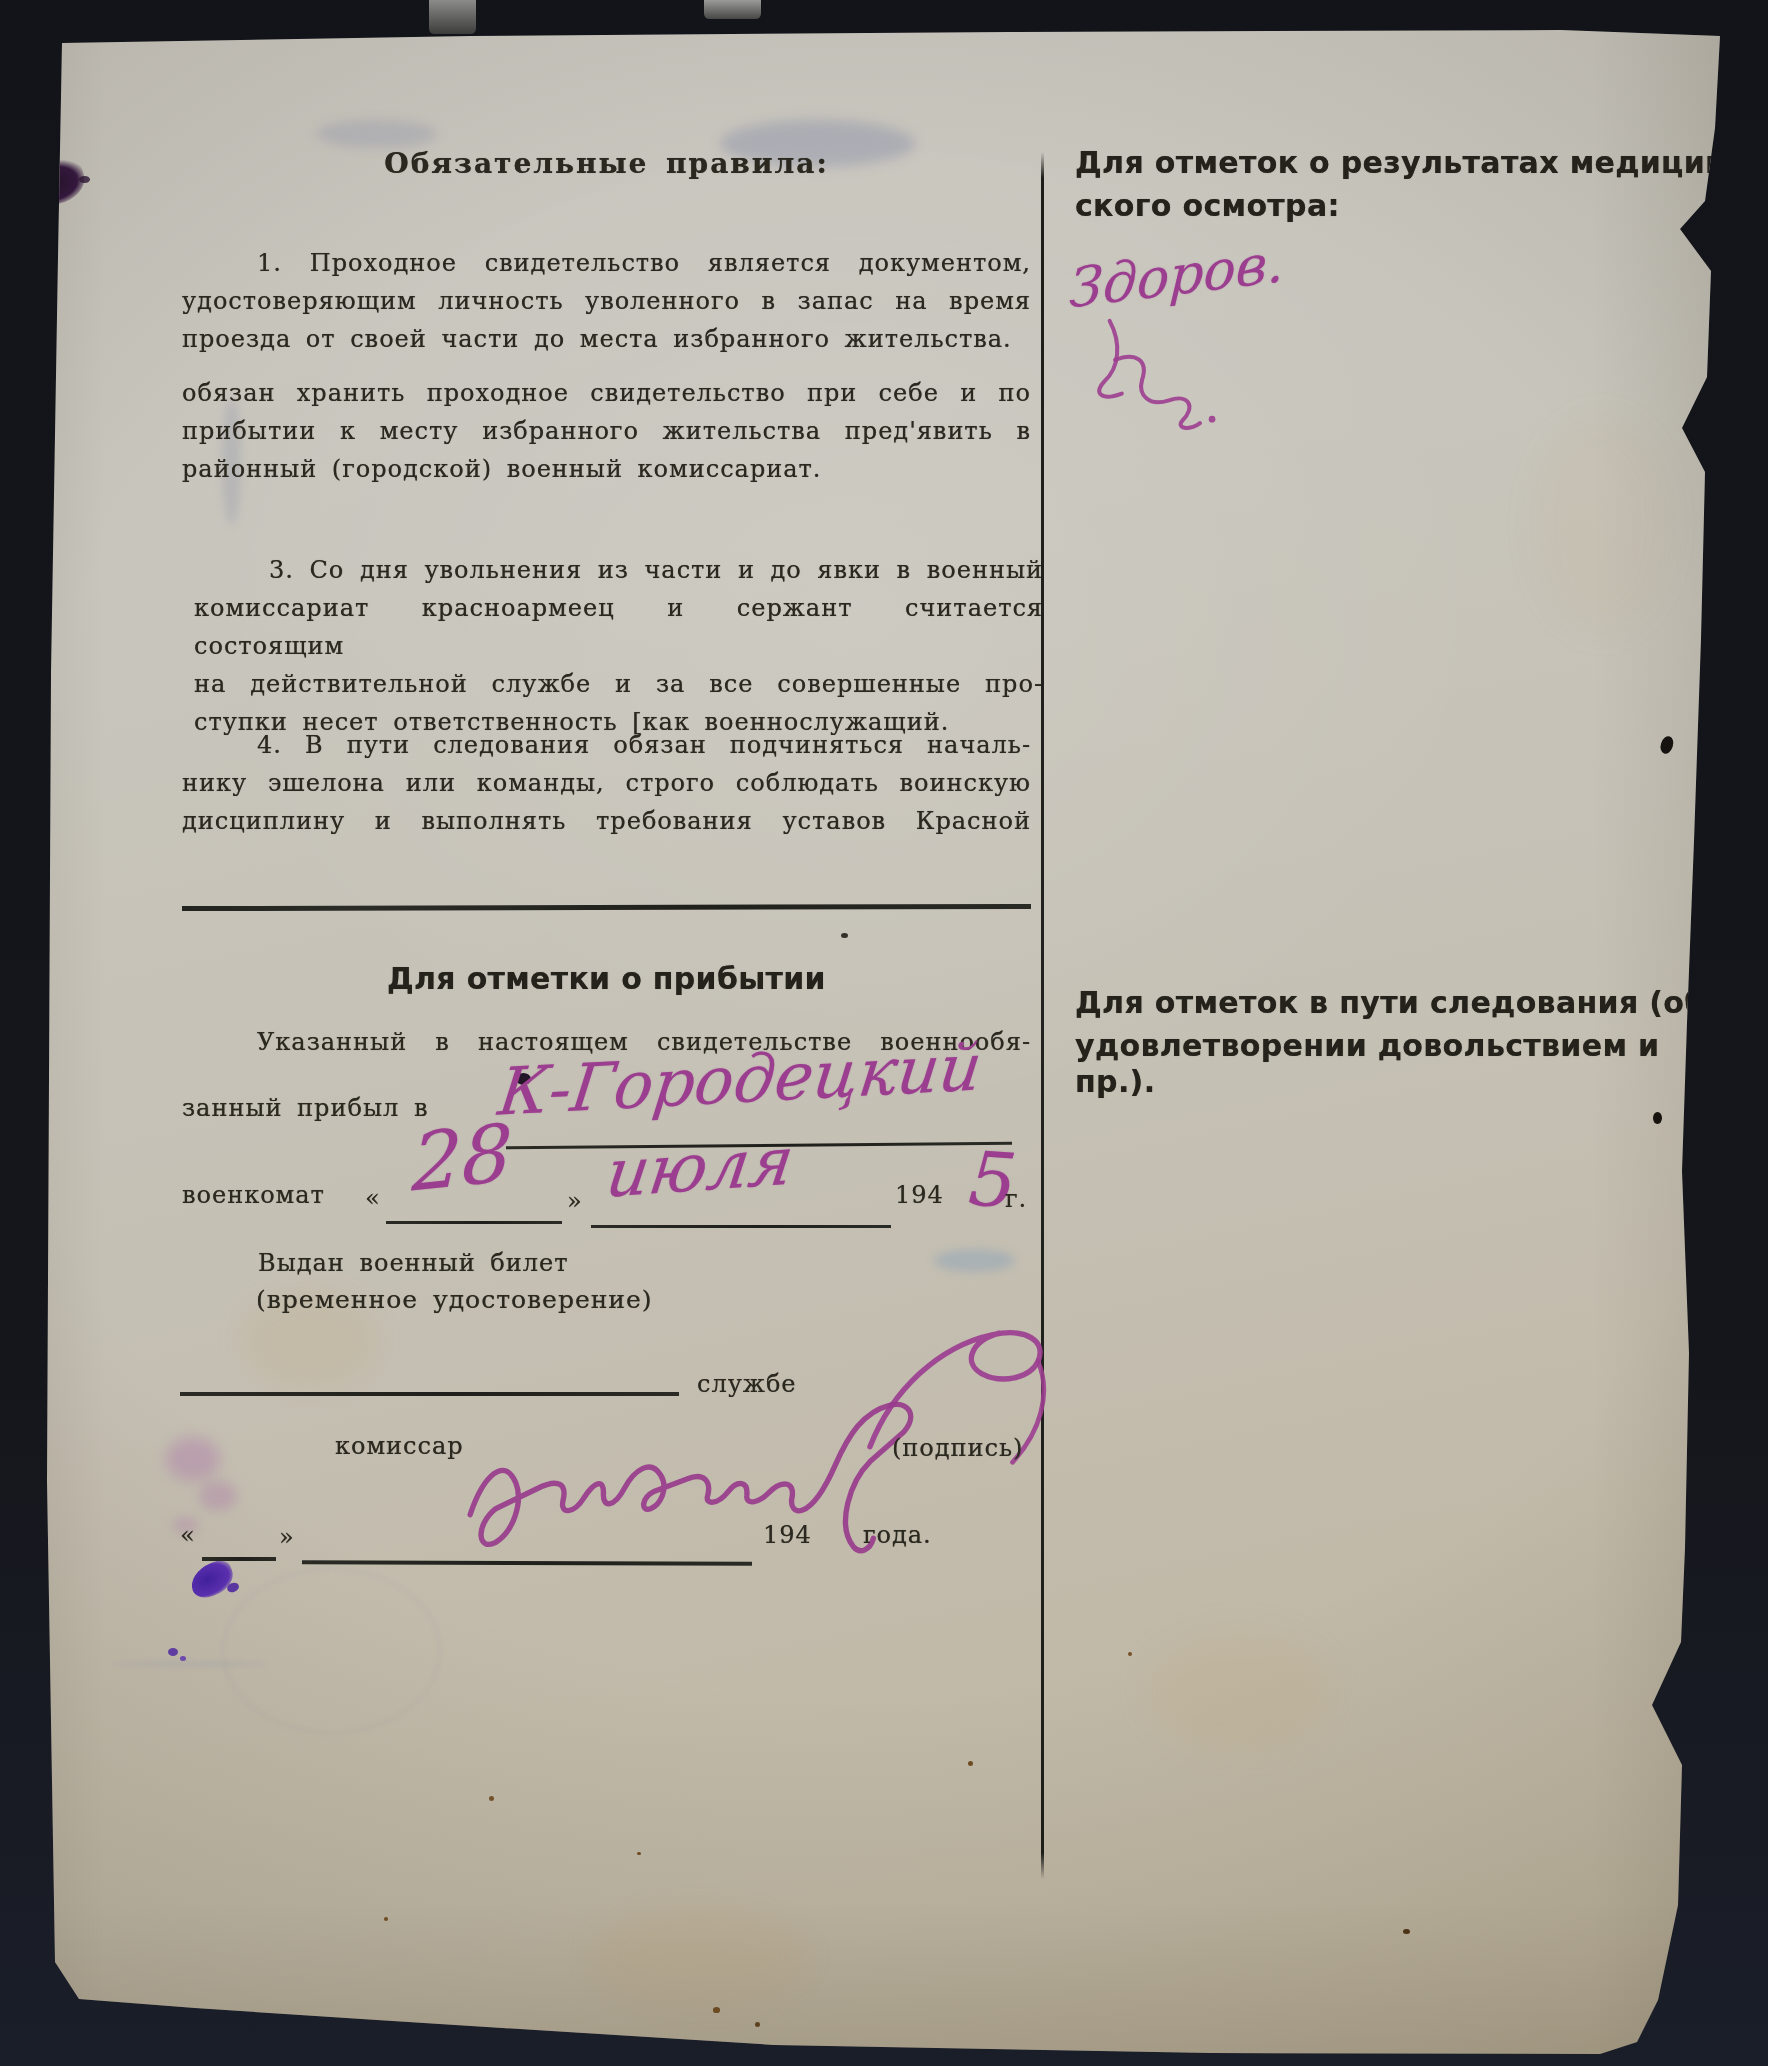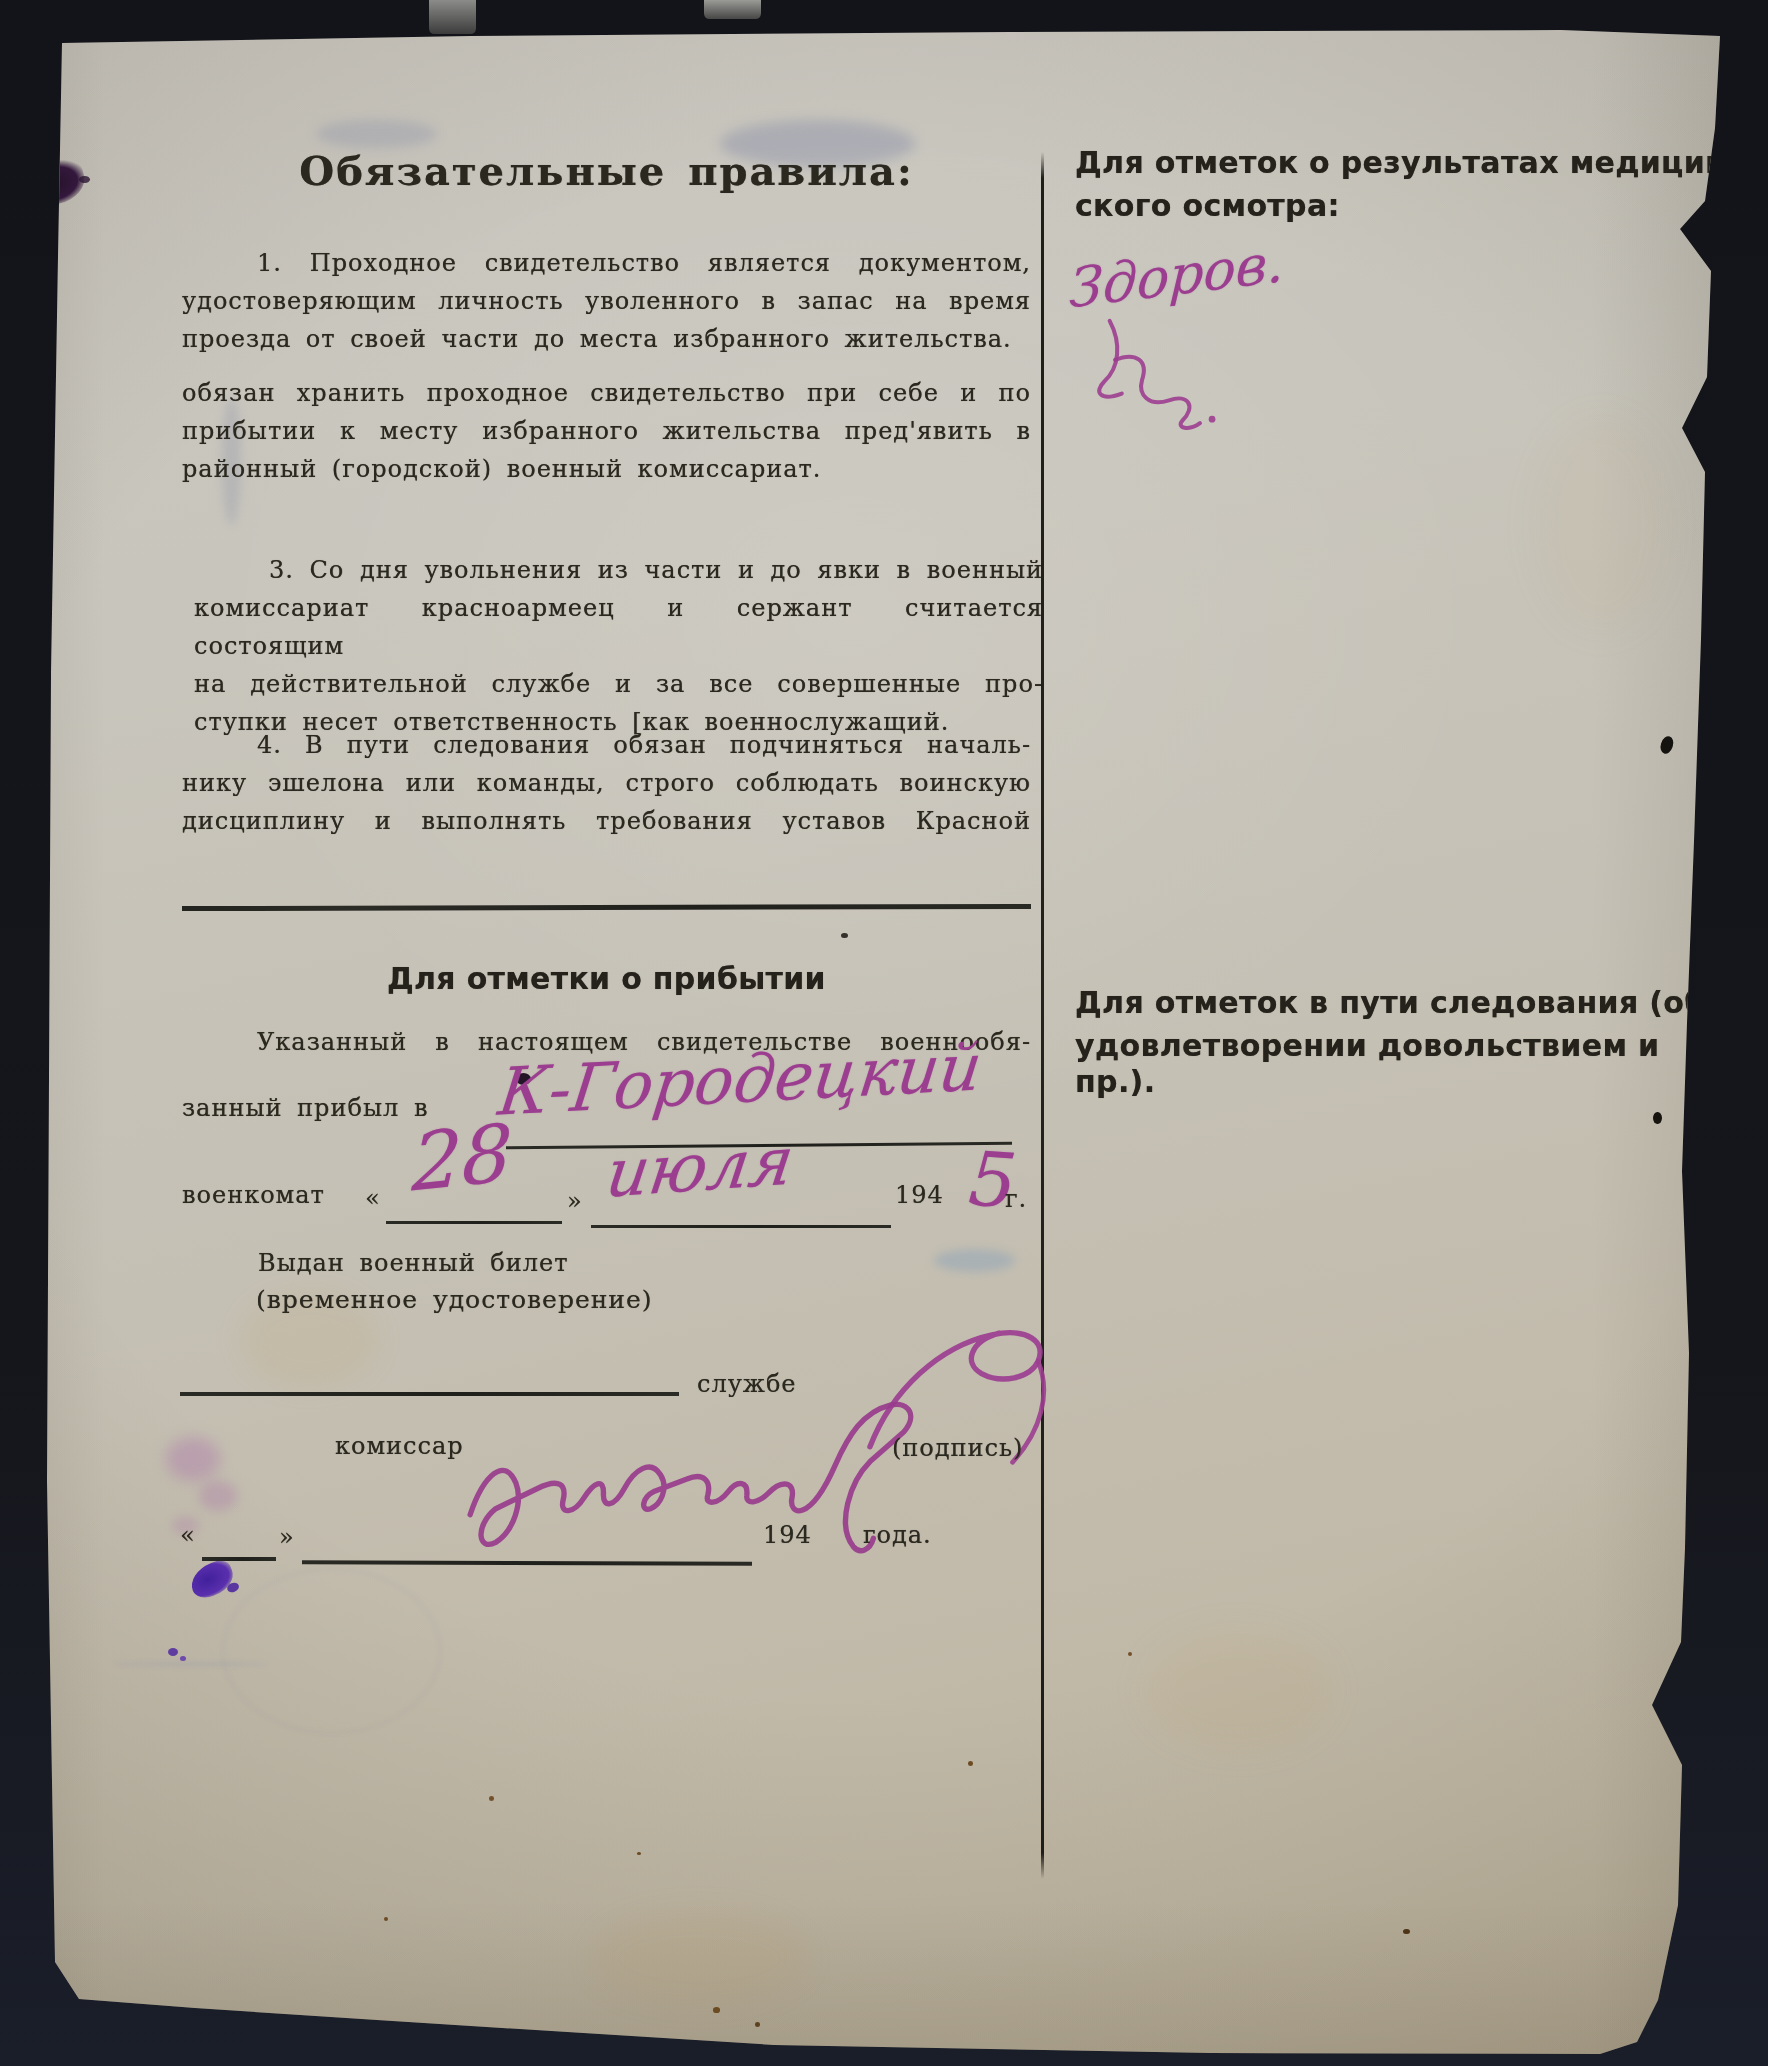"Обязательные правила:" .title { font-size: 40px -> 28px }
